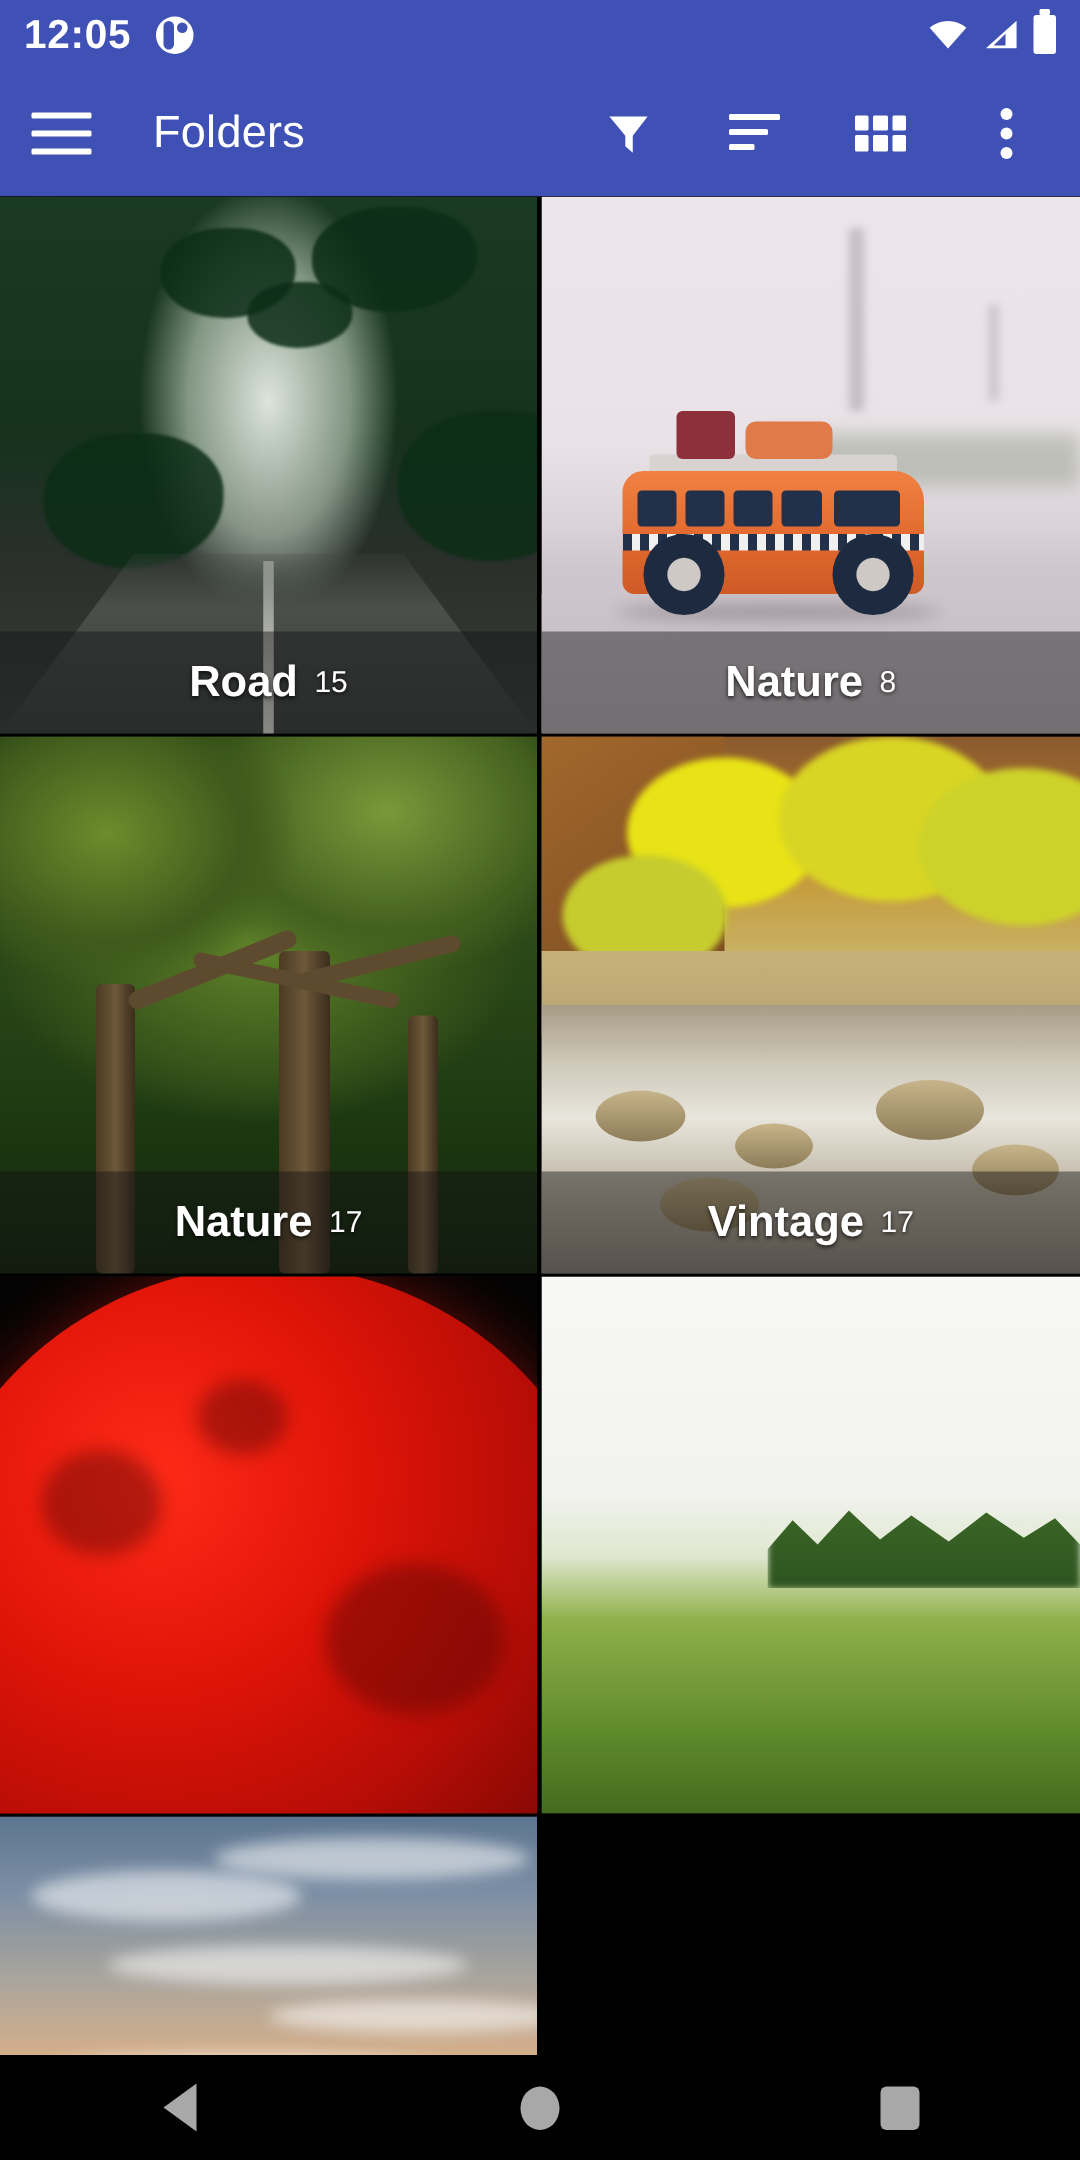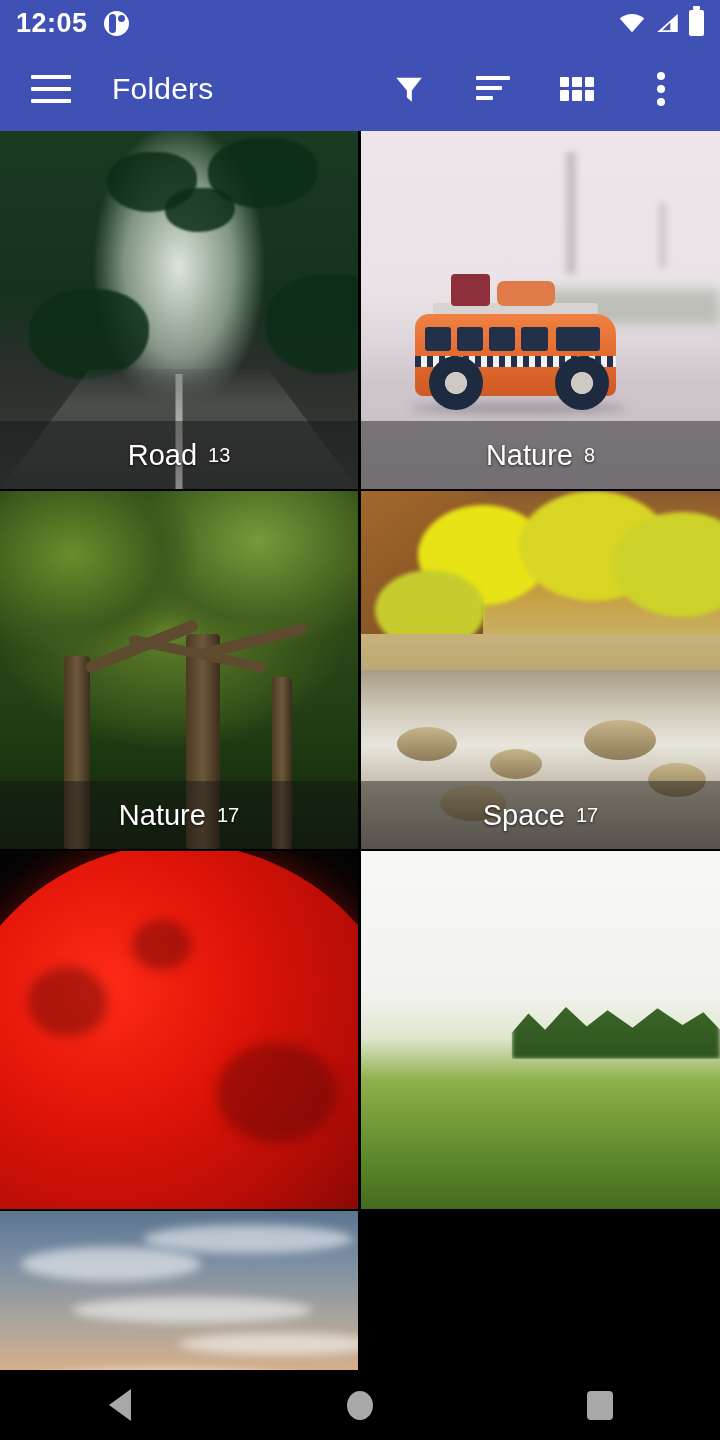"Folders" .toolbar { padding: 0 28px -> 0 18px }
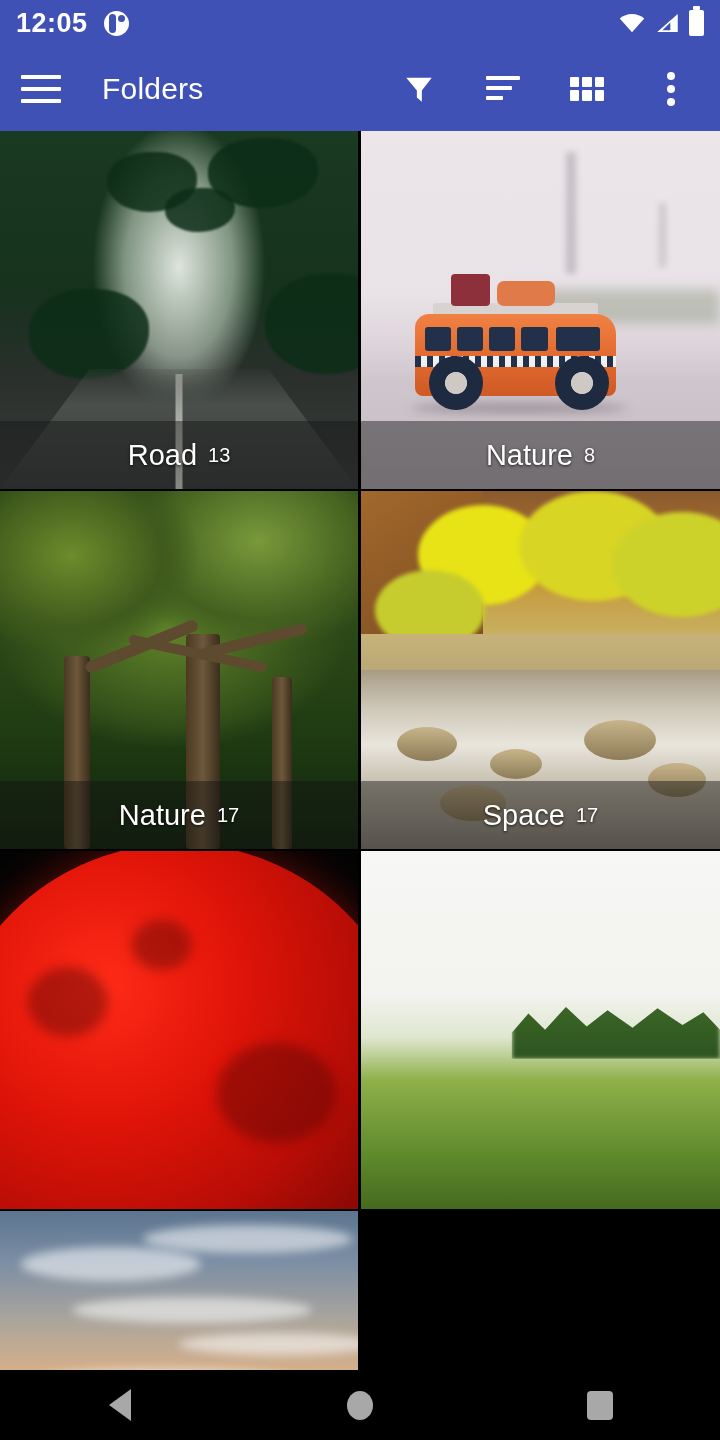"Road" .label-name { font-weight: 400 -> 700 }
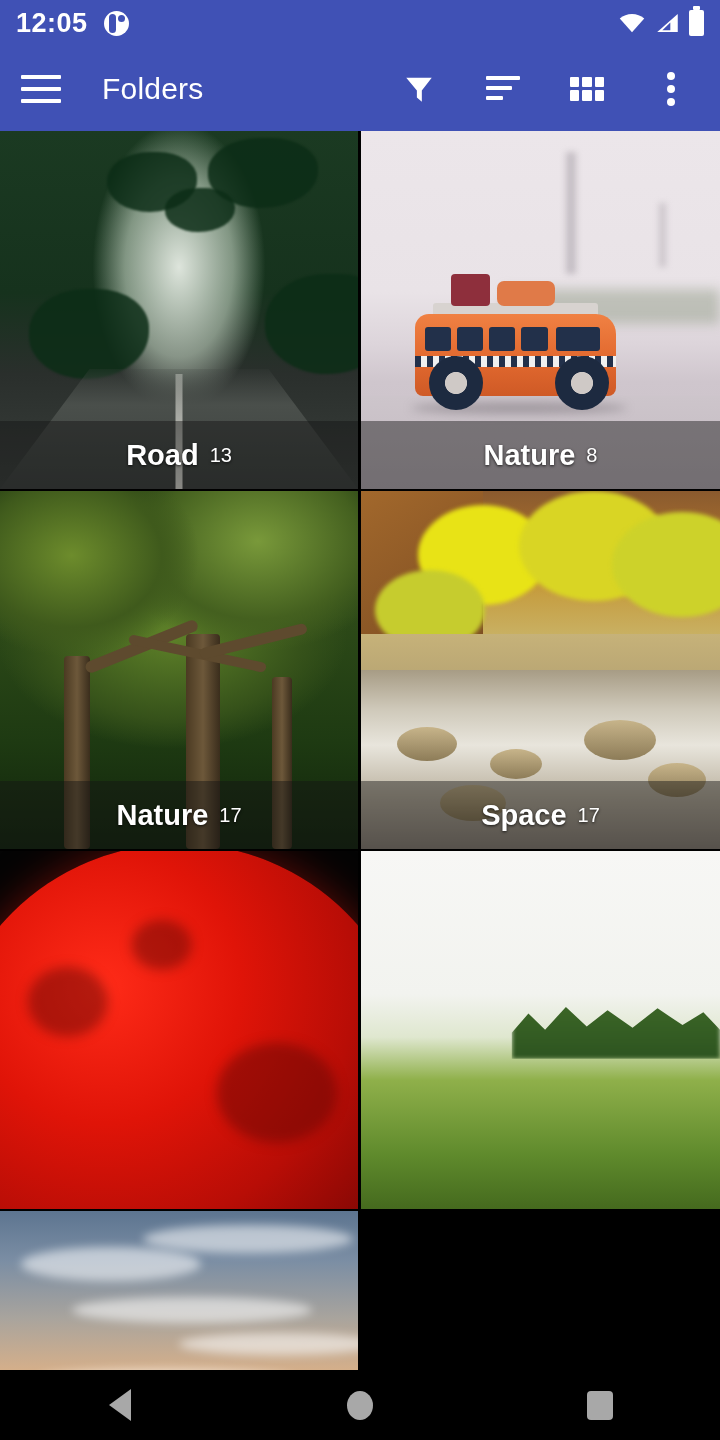"13" span.label-count { text: 13 -> 15 }
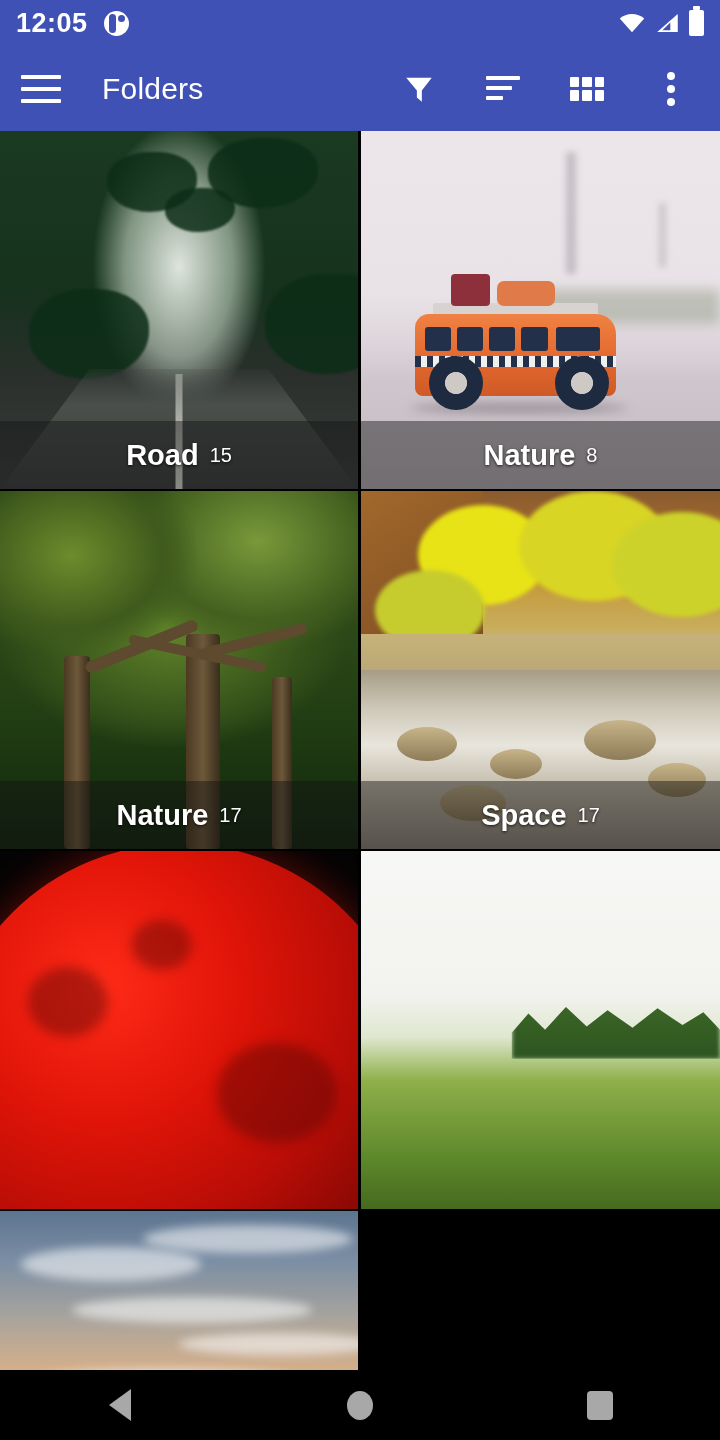"Space" span.label-name { text: Space -> Vintage }
